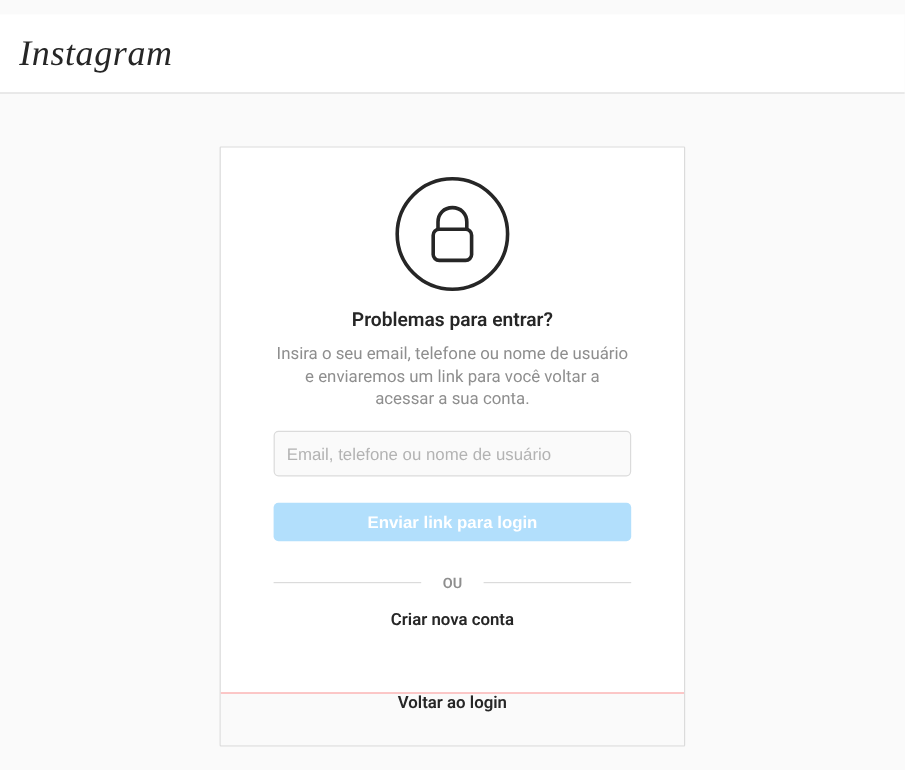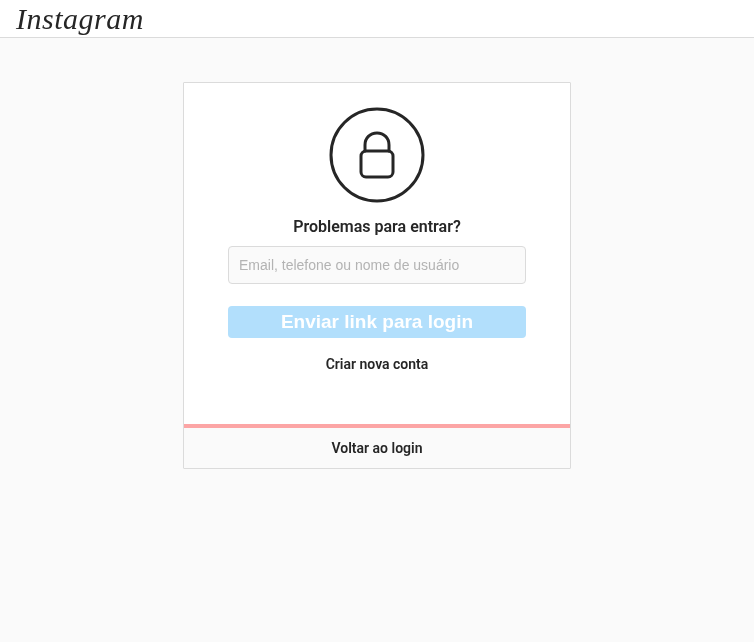"Instagram" .header { height: 38px -> 66px; margin-top: none -> 12px }
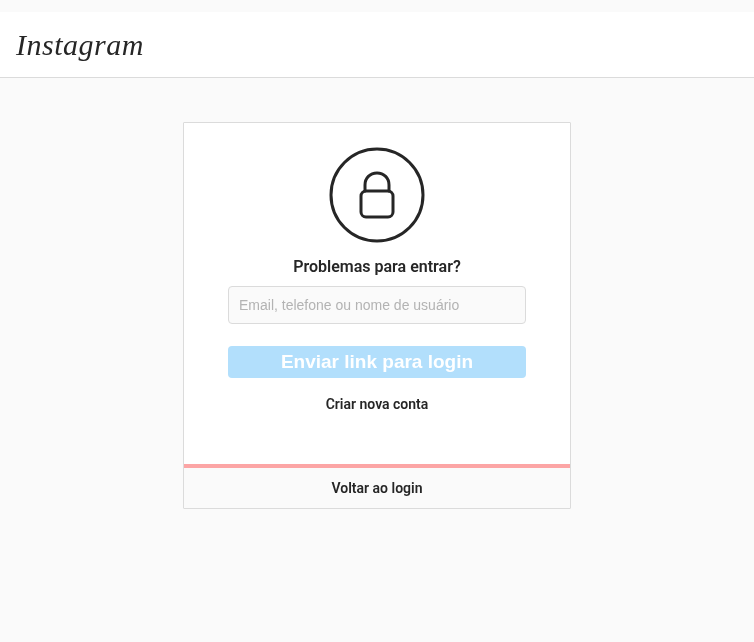"Insira o seu email, telefone" div.subtext { html: none -> <div>Insira o seu email, telefone ou nome de usuário e enviaremos um link para você voltar a acessar a sua conta.</div> }
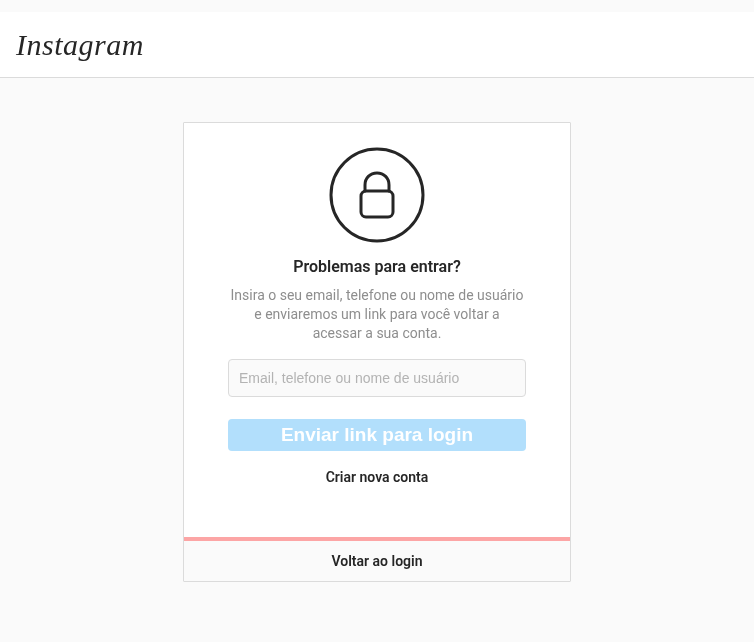"Enviar link para login" .submit-btn { font-size: 19px -> 14px }
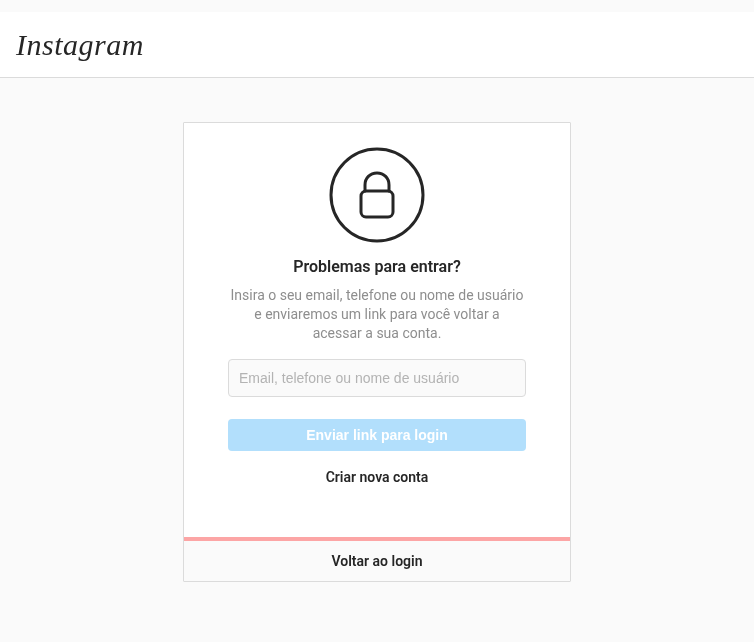"OU" div.divider { html: none -> <div> <div></div> <div>OU</div> <div></div> </div> }
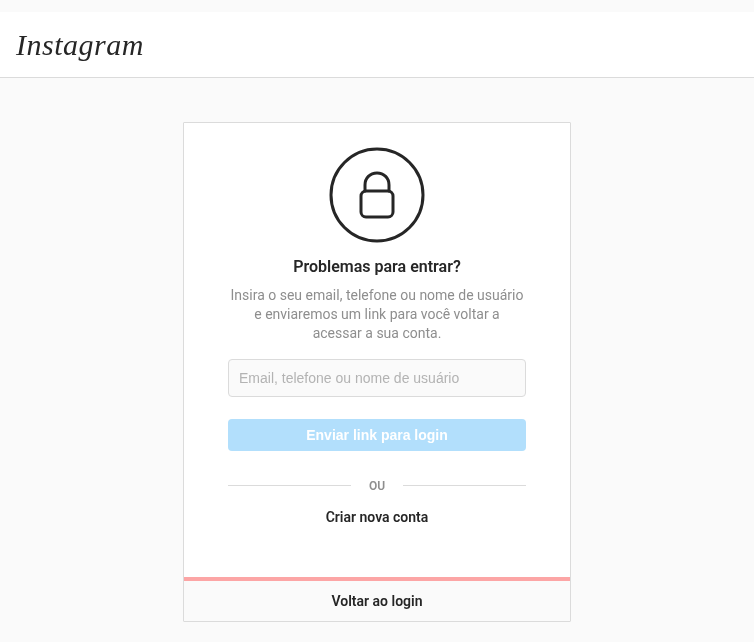"Voltar ao login" .back-bar { align-items: center -> flex-start; border-top: 4px solid #fca5a5 -> 1px solid #fca5a5 }
